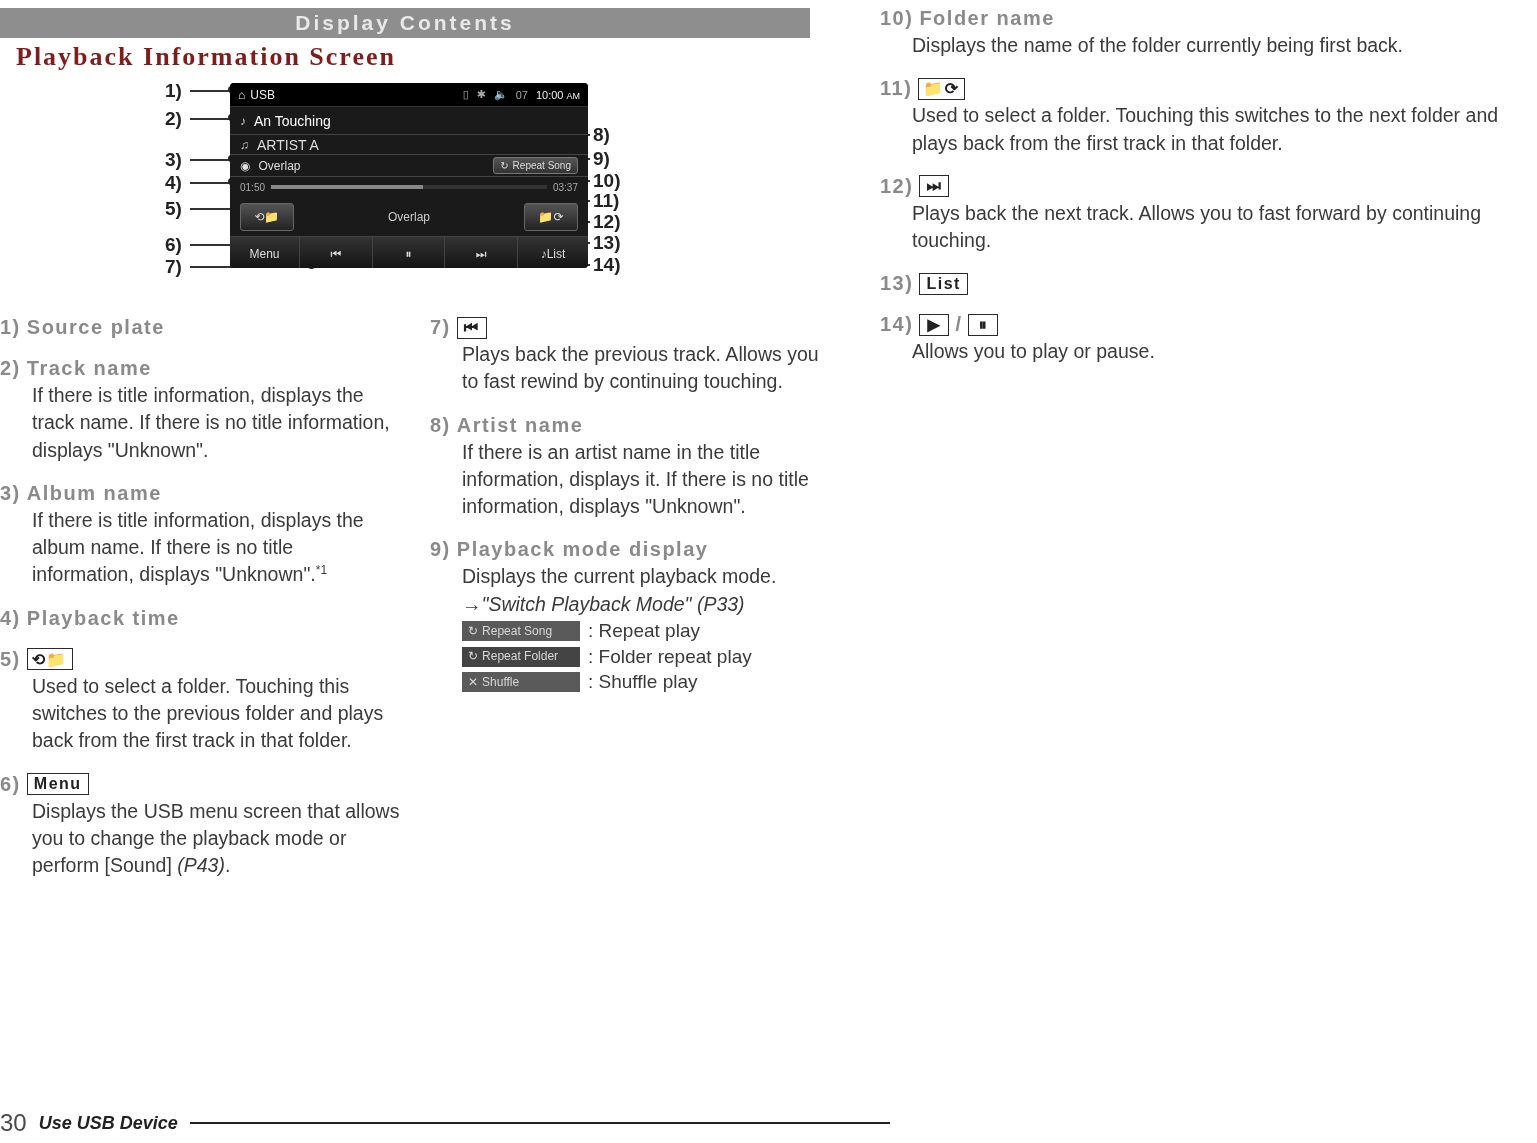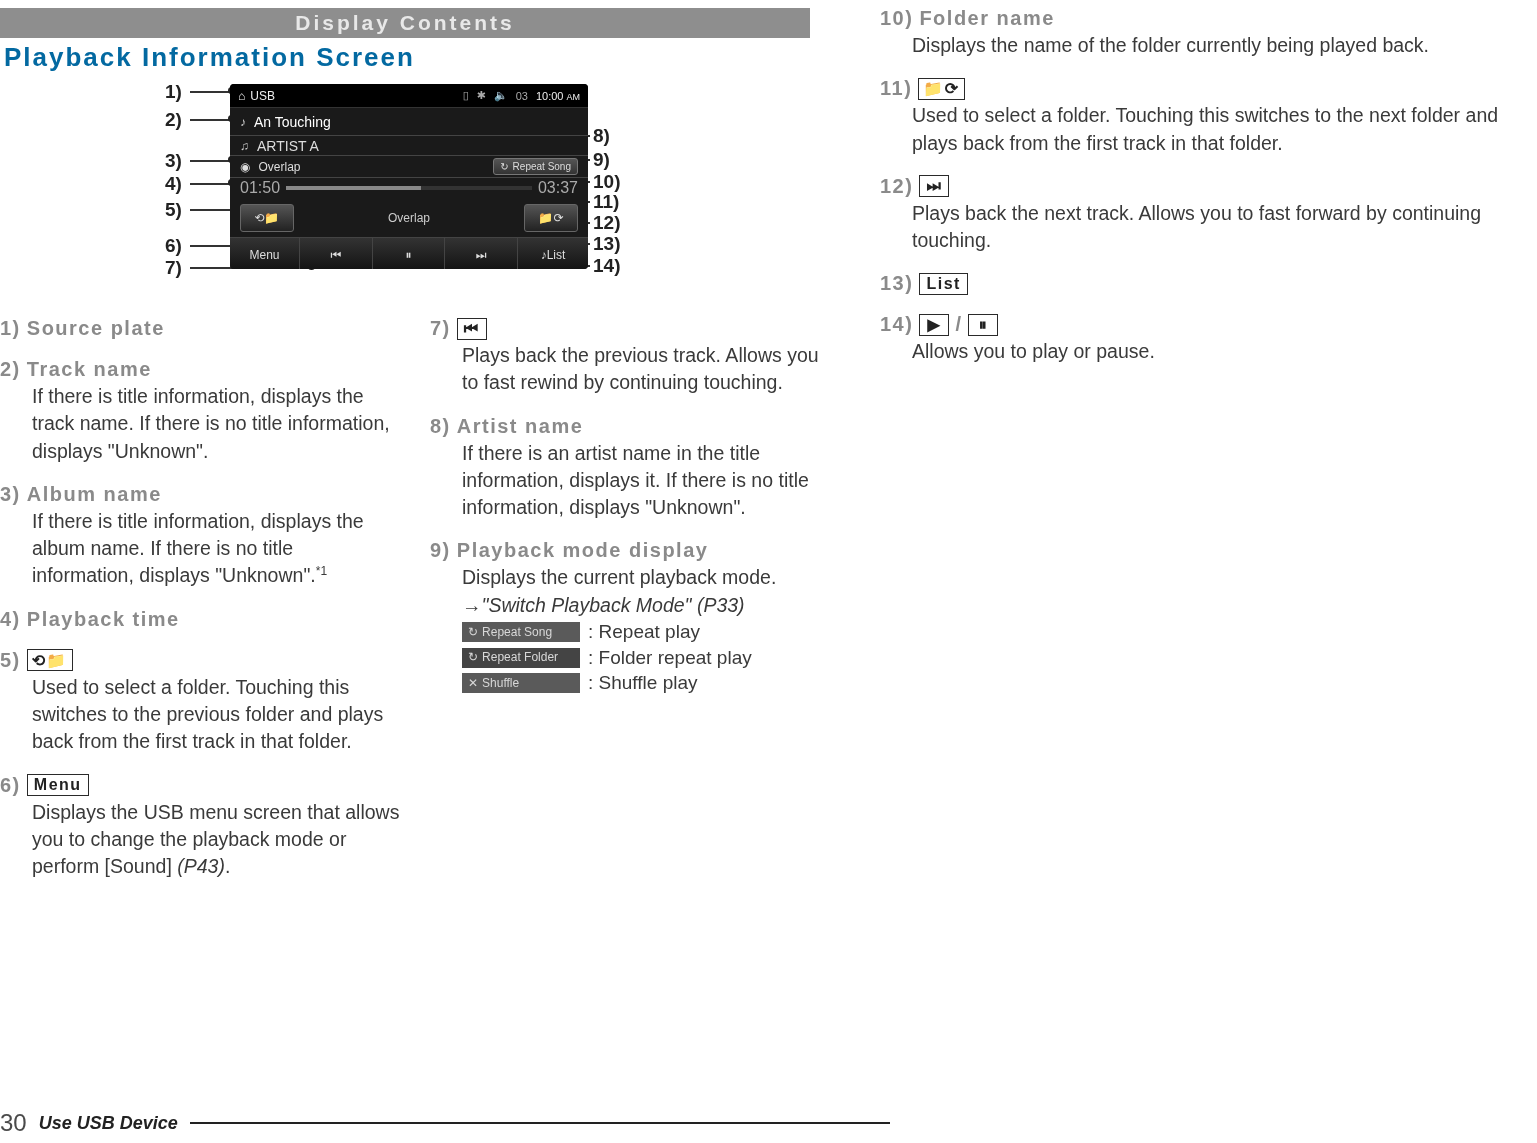"Playback Information Screen" .section-title { color: #0369a1 -> #7f1d1d; font-family: Liberation Sans, sans-serif -> Liberation Serif, serif; margin: 4px 0 6px 4px -> 4px 0 6px 16px }
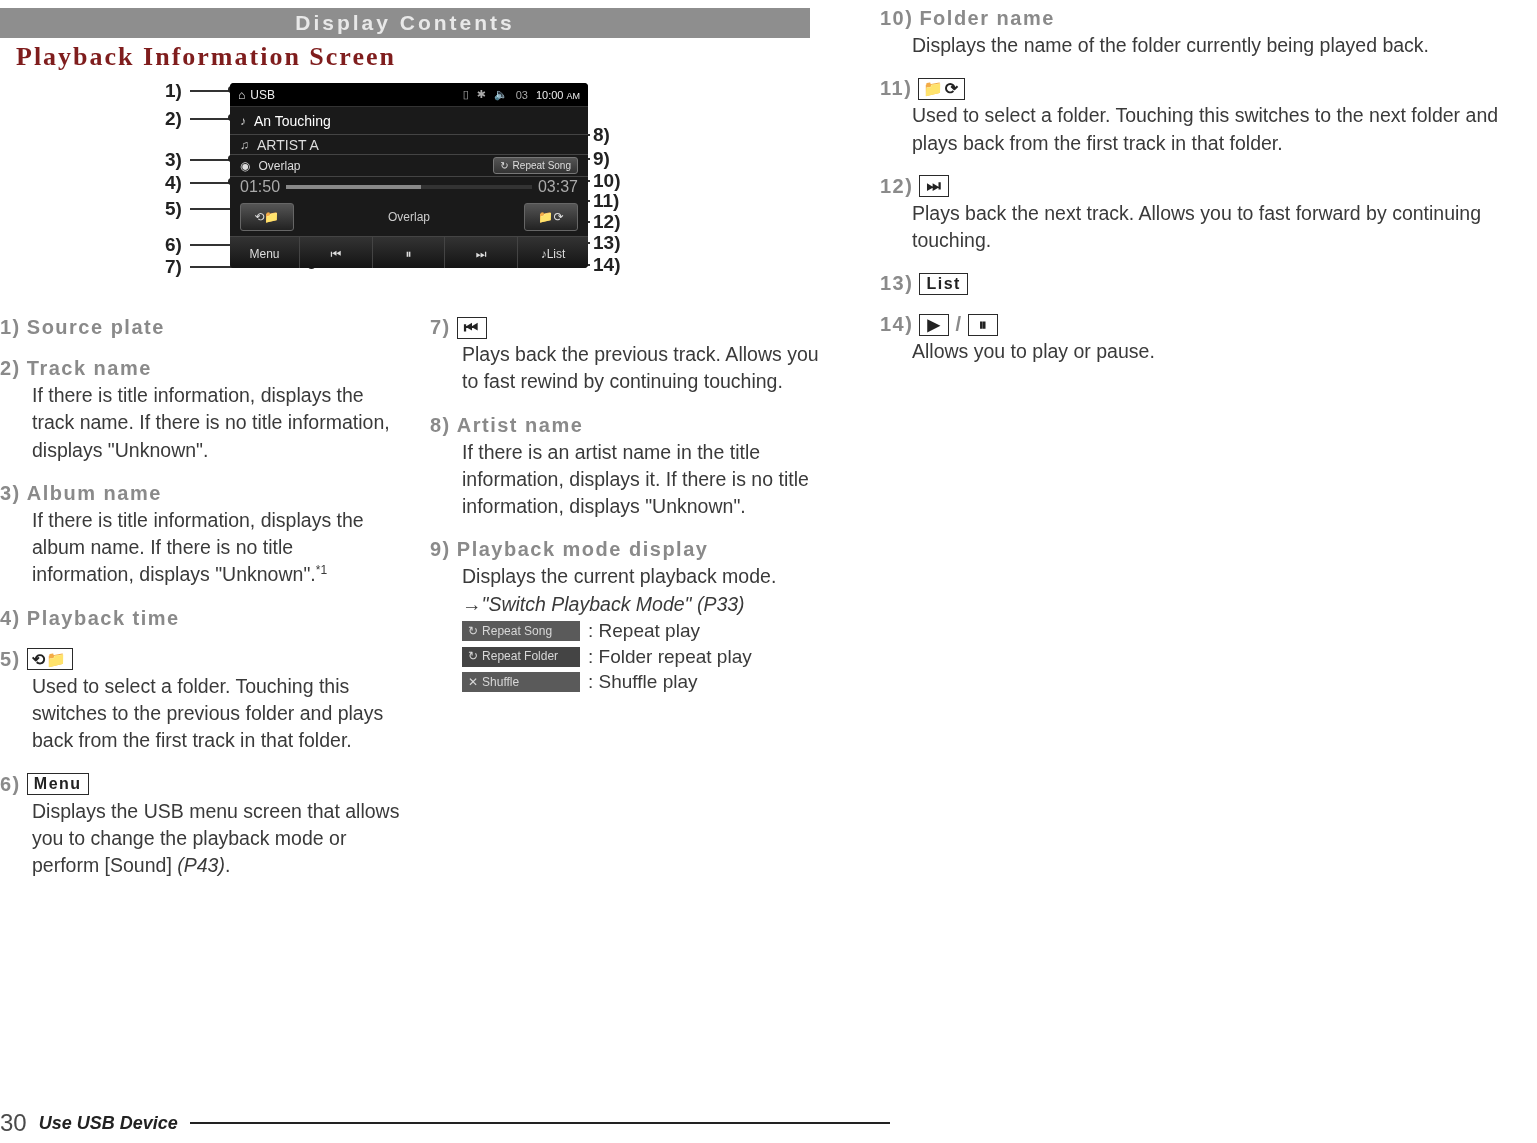"Displays the name of the" div.item-body { text: played -> first }
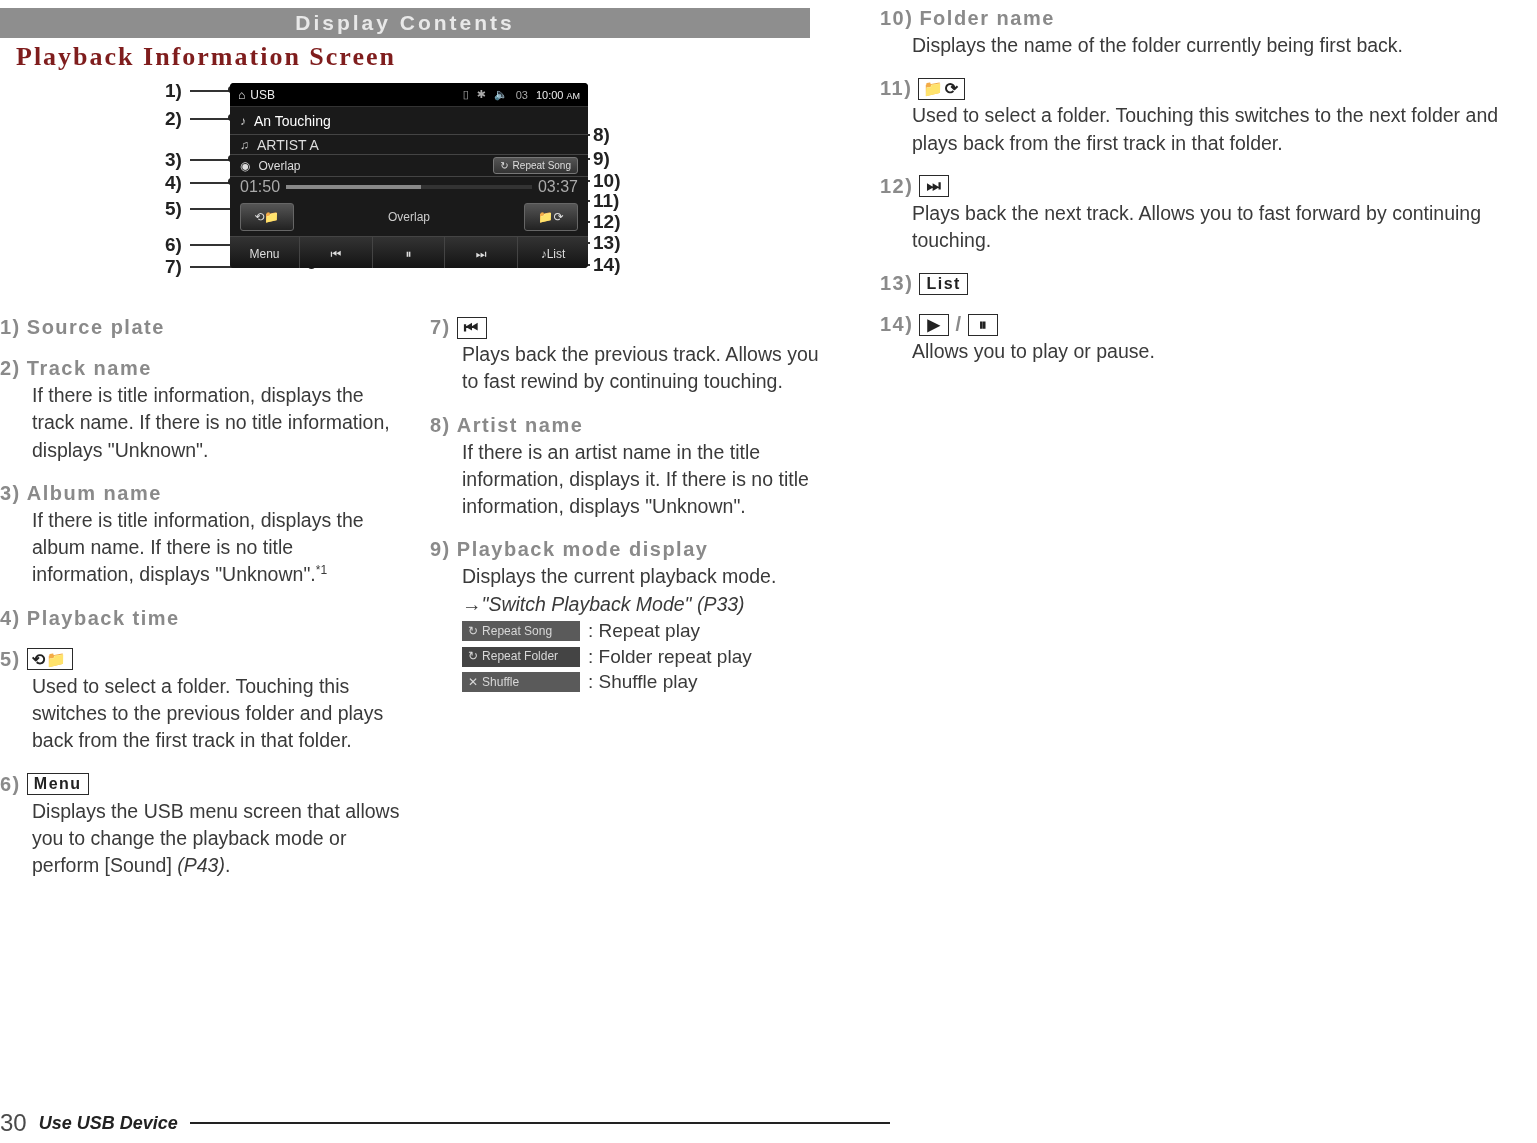"03" span { text: 03 -> 07 }
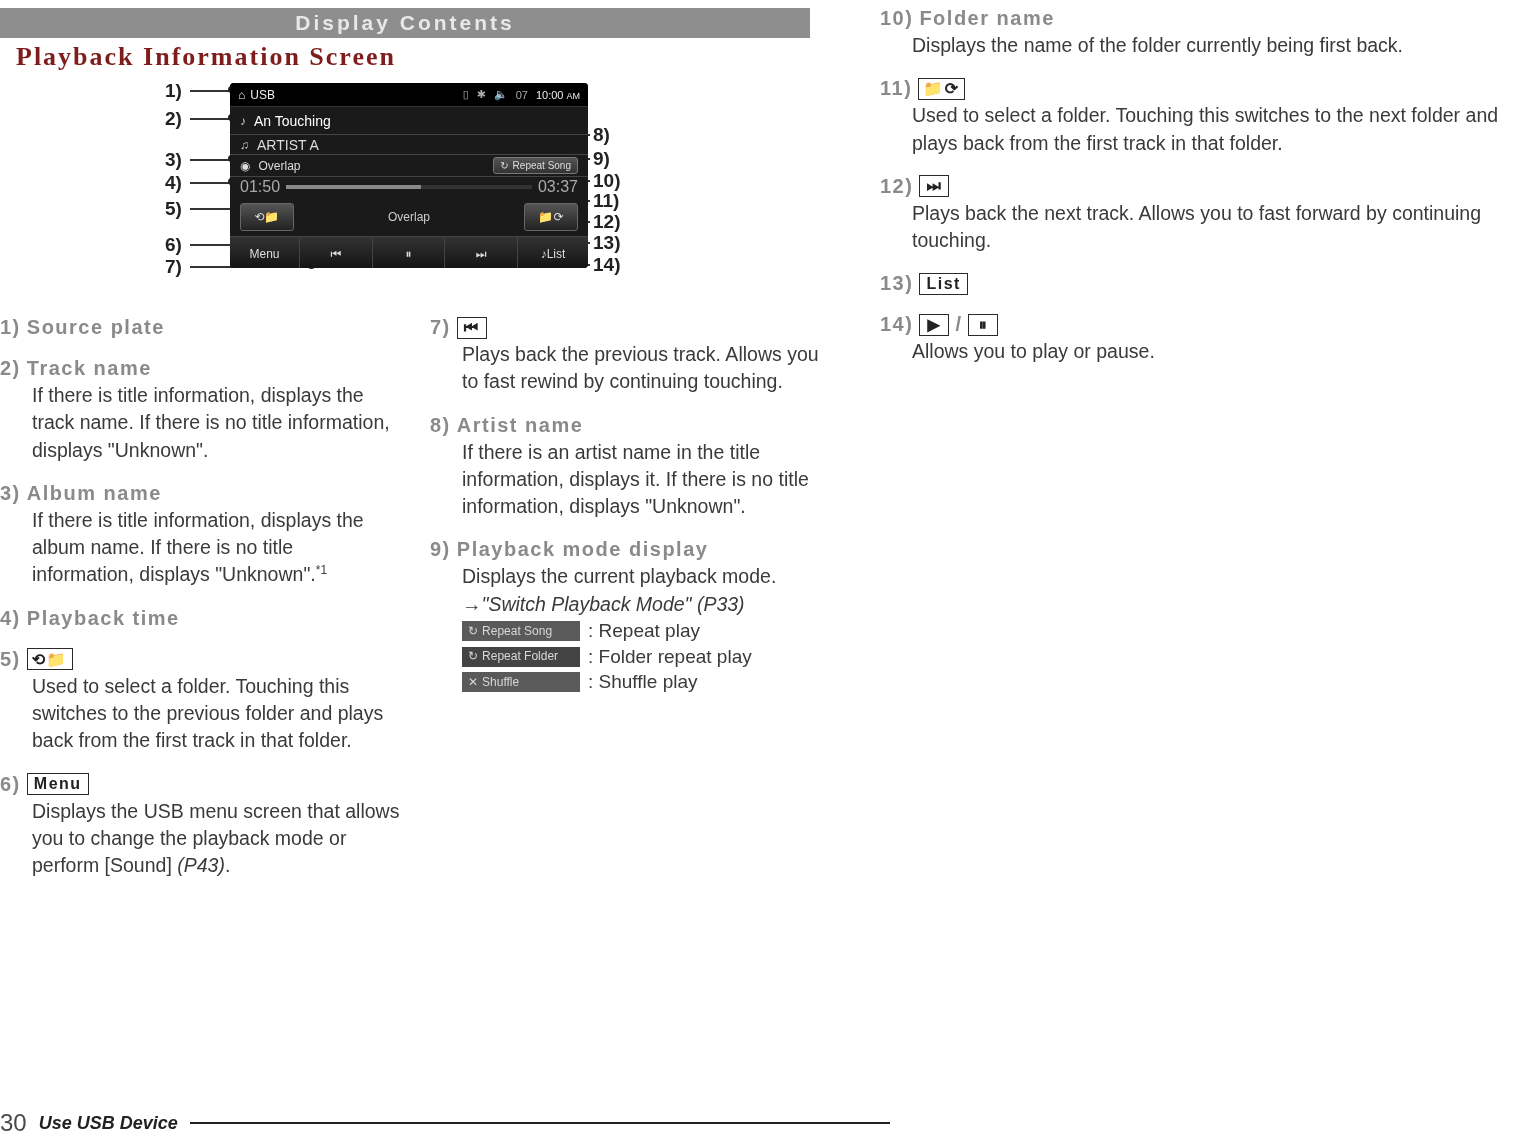"01:50" .dev-prog { font-size: 16px -> 10px }
